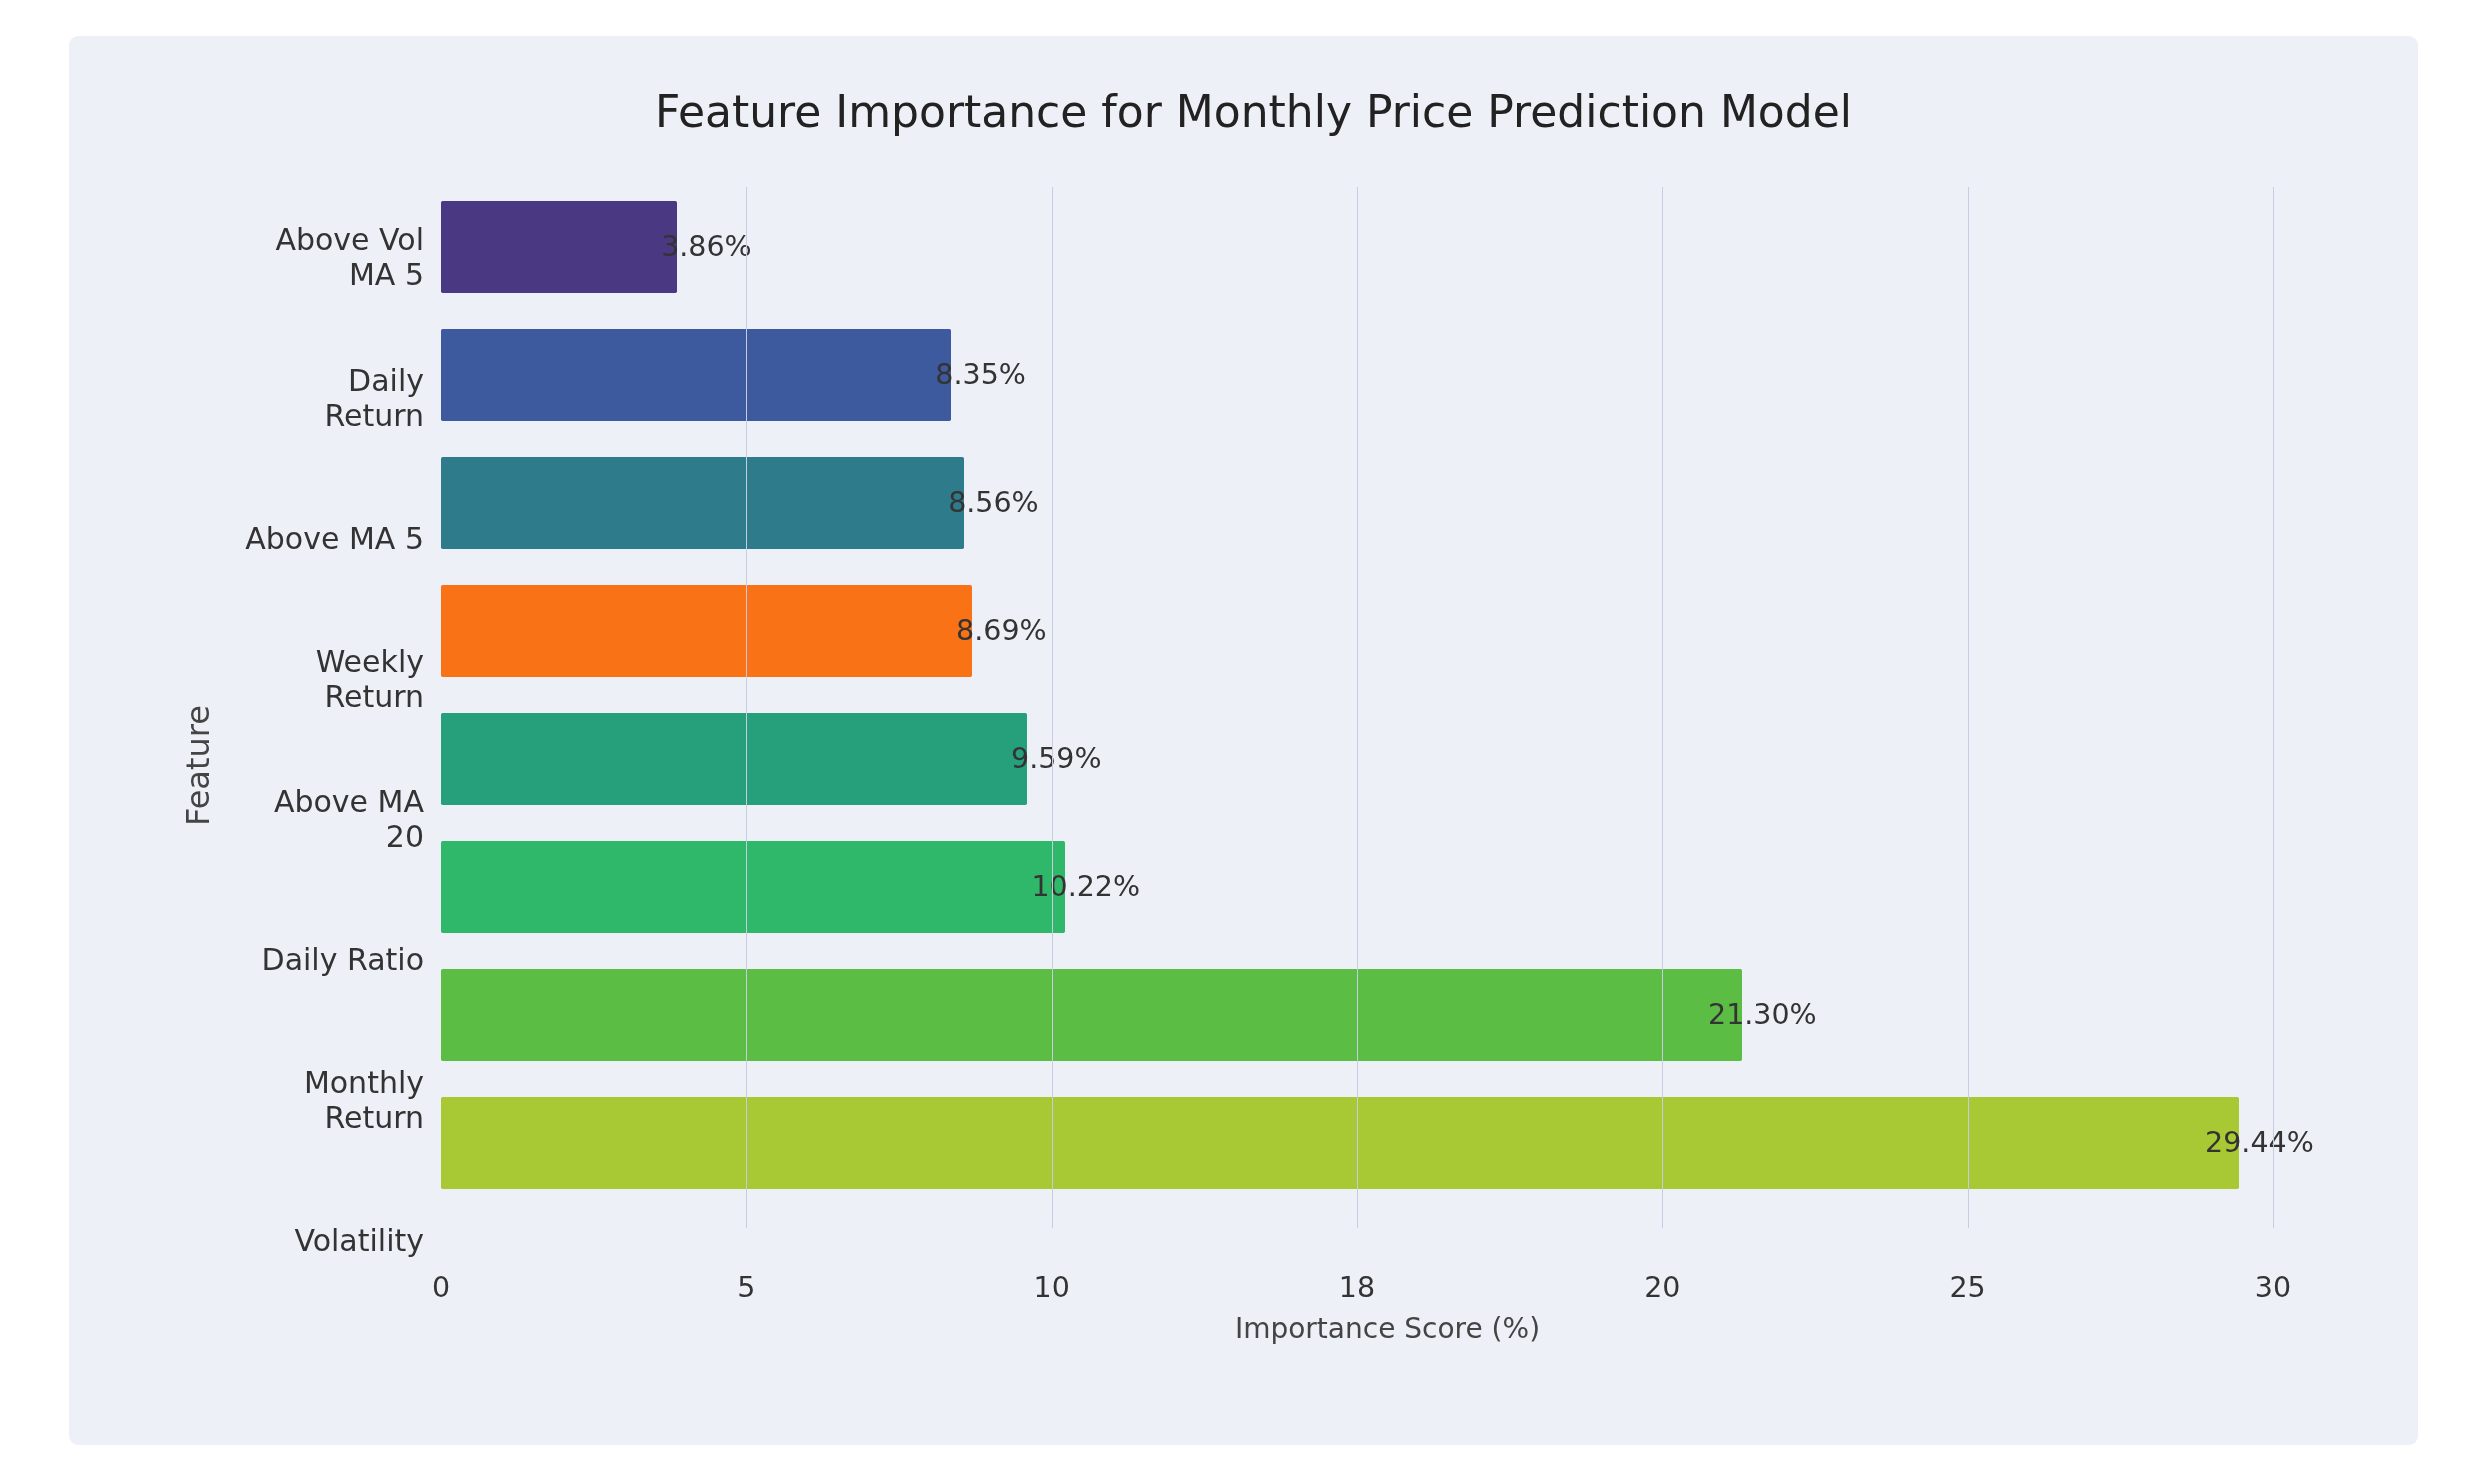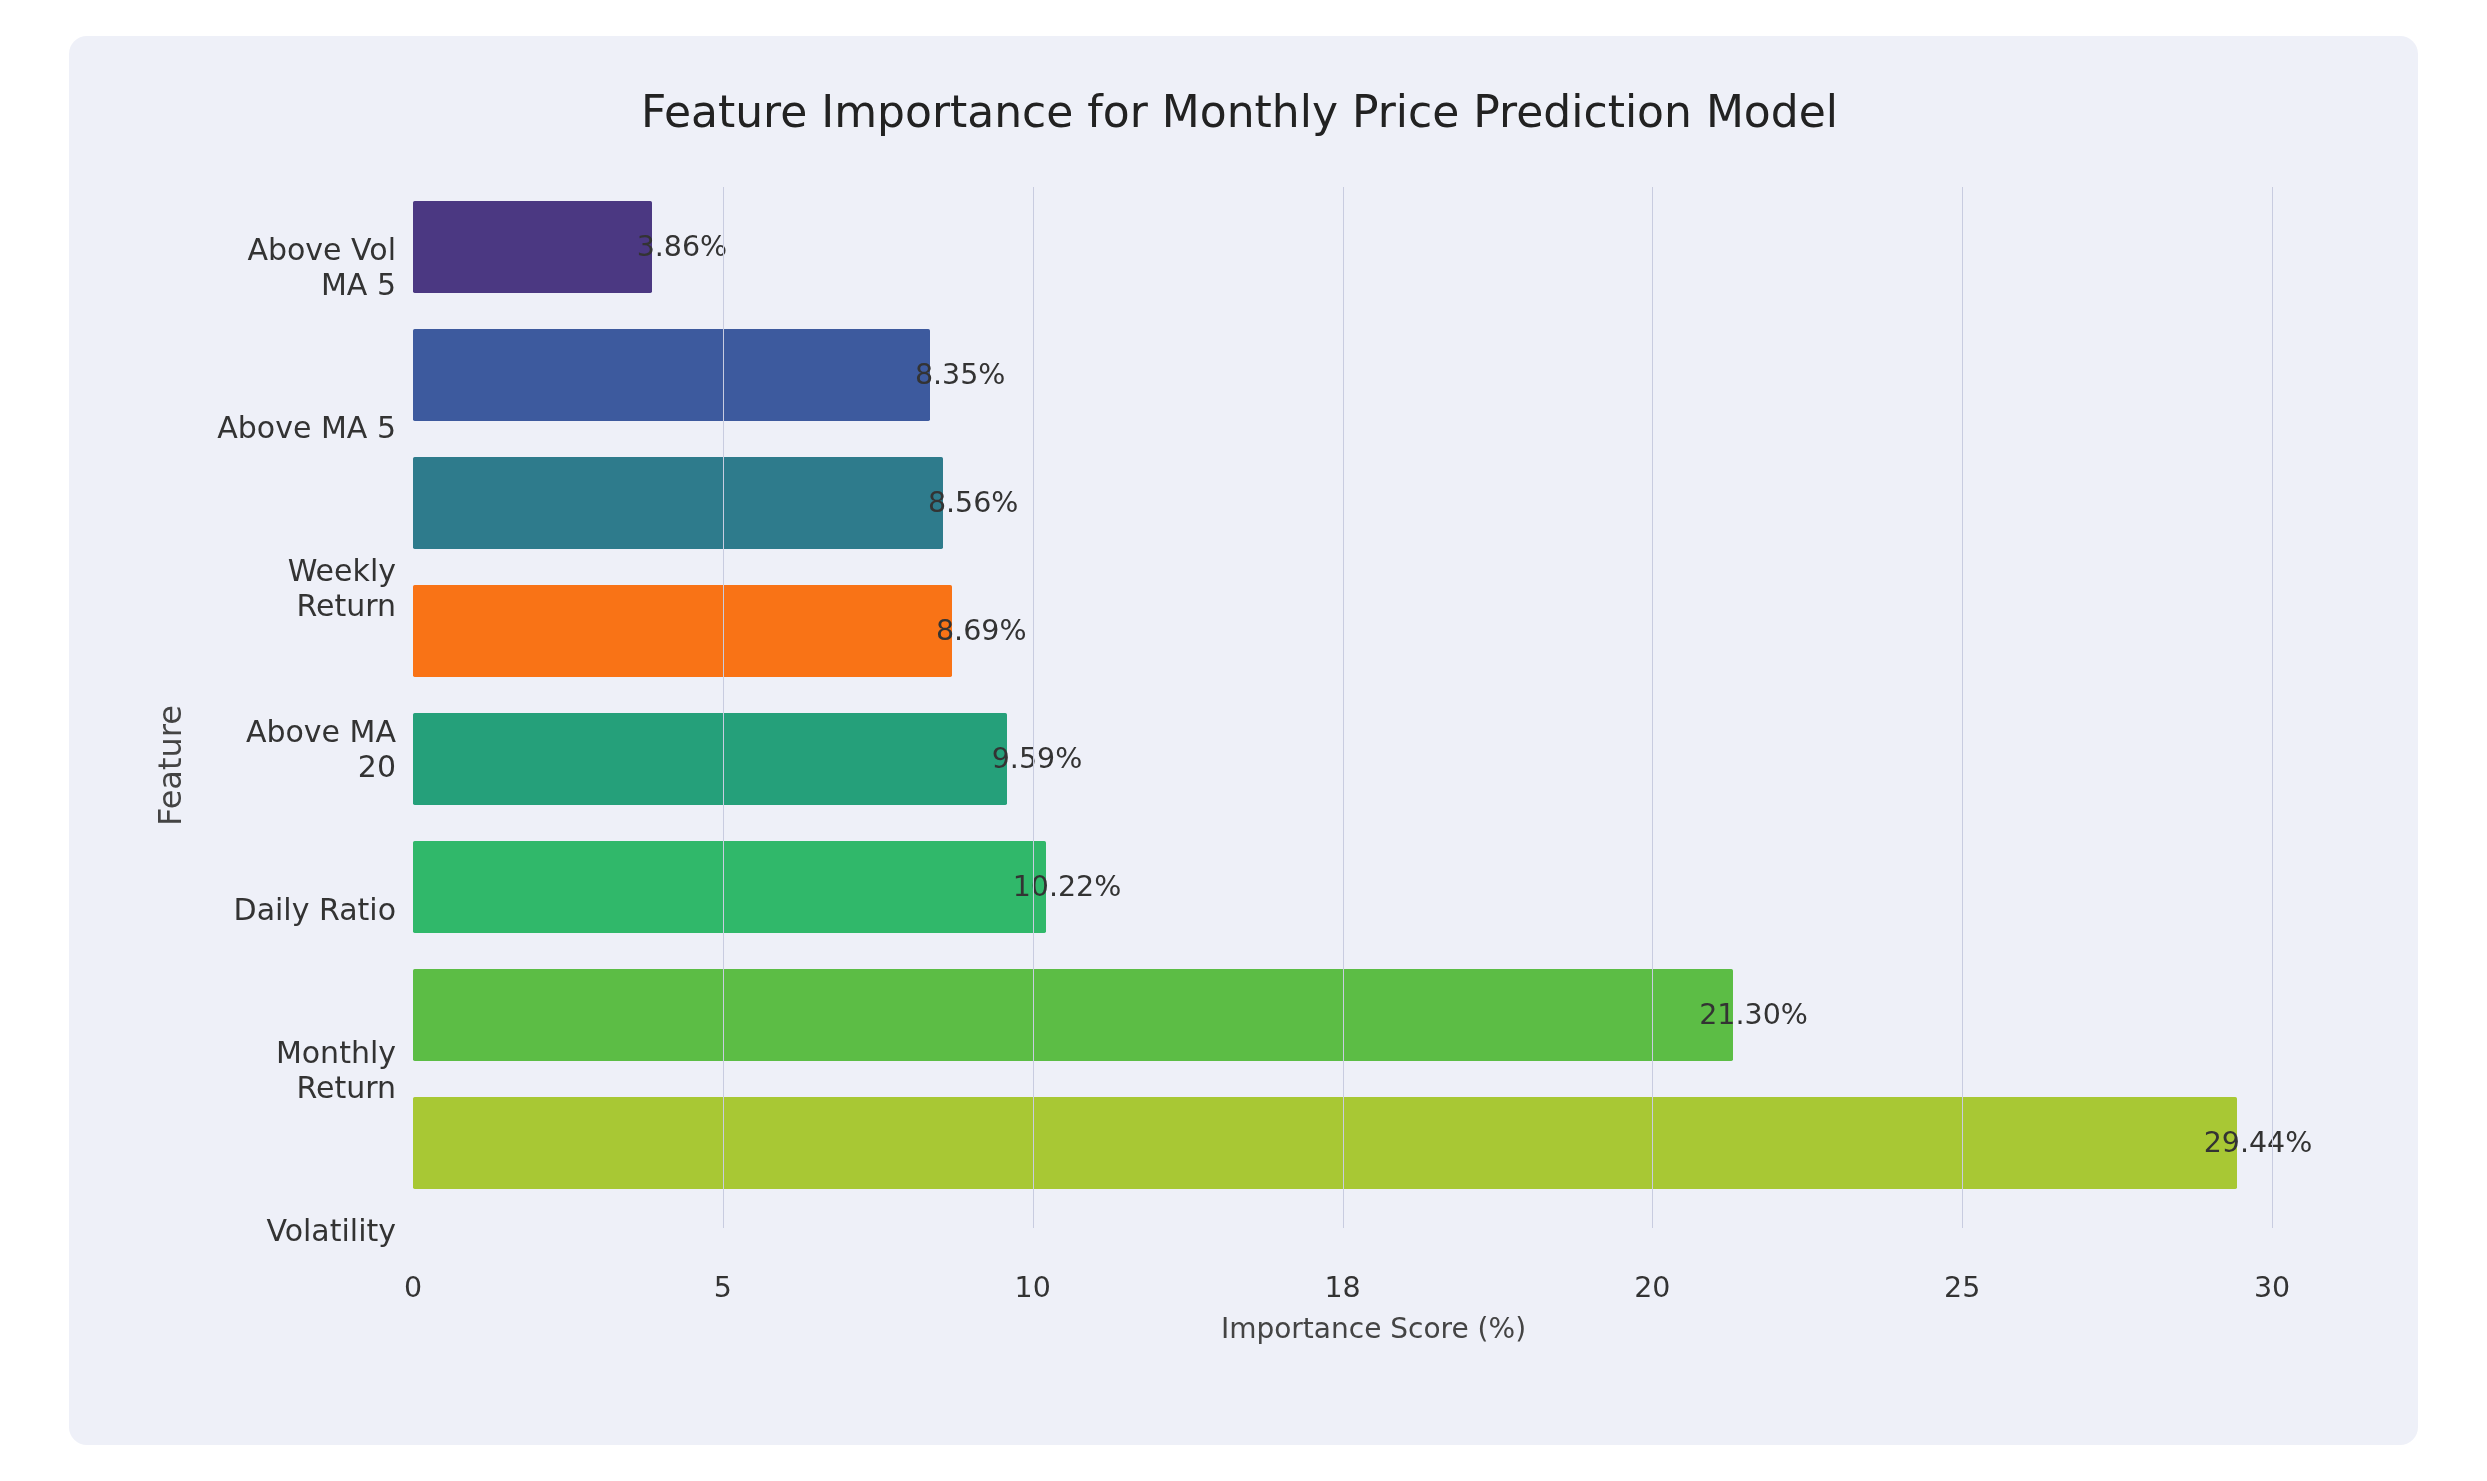"Feature Importance for Monthly Price" .chart-container { border-radius: 18px -> 9px; padding: 50px 84px 101px 76px -> 50px 84px 101px 104px }
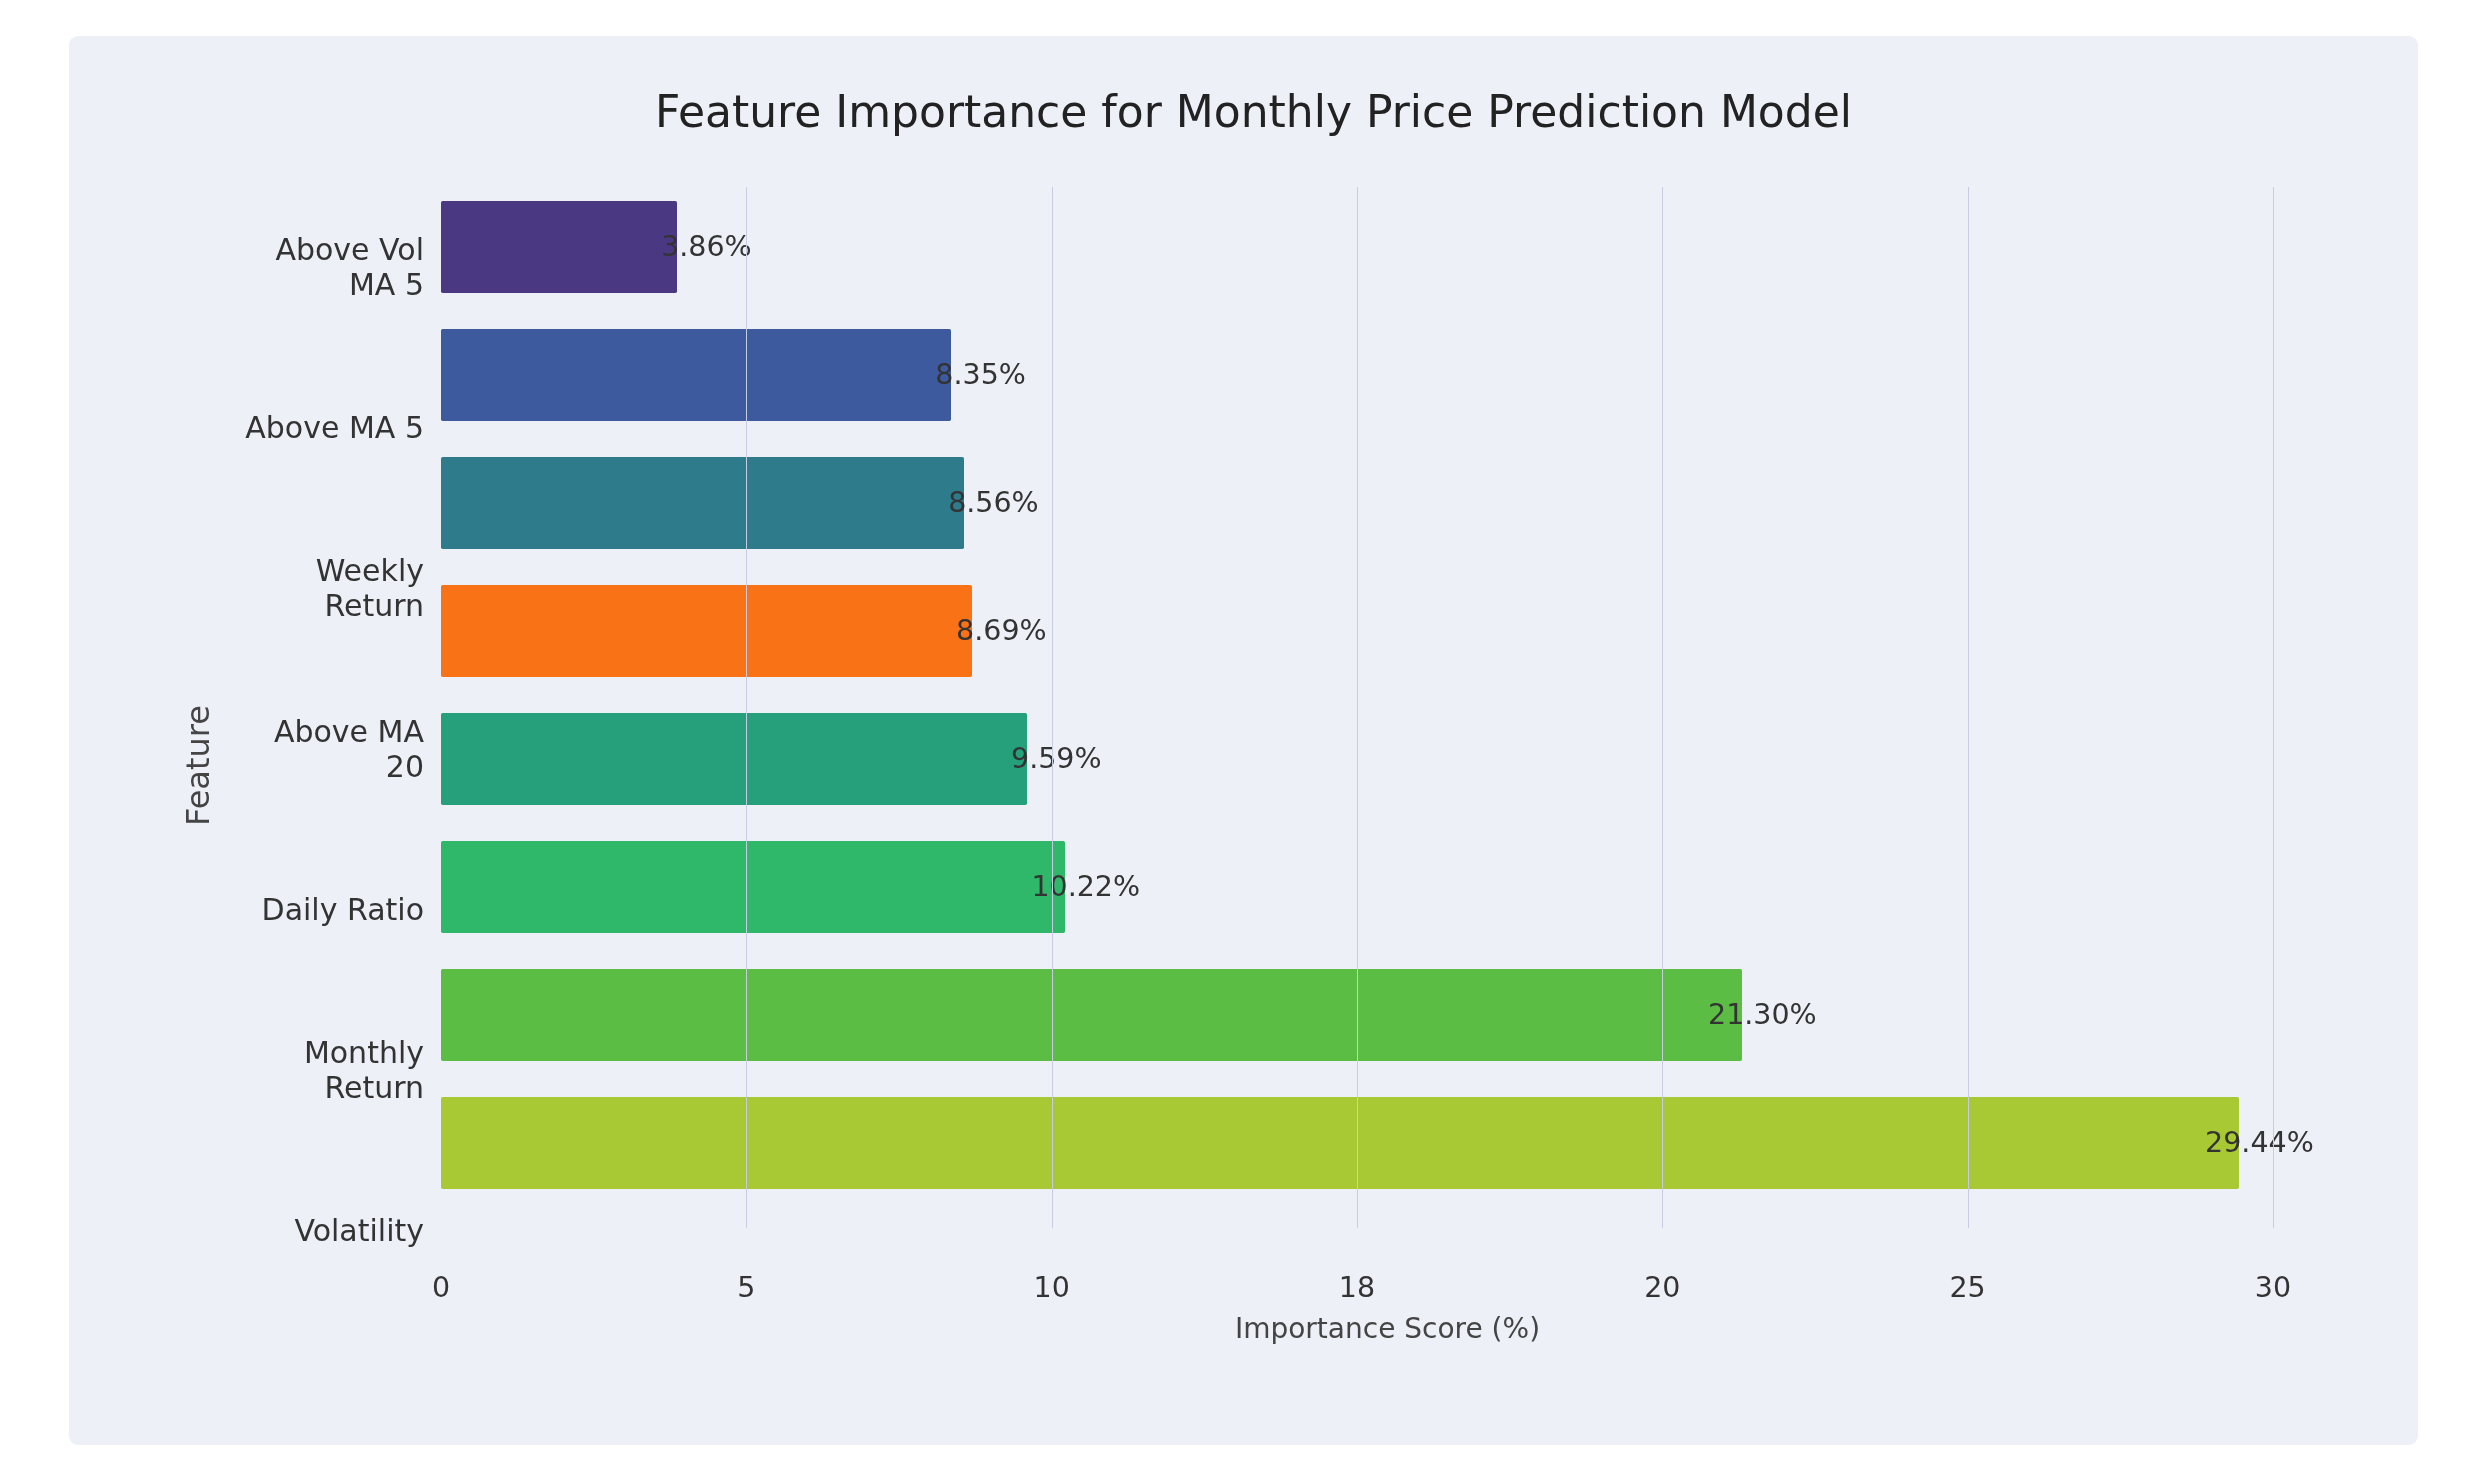"Daily Return" div.y-label { html: none -> <div>Daily Return</div> }
